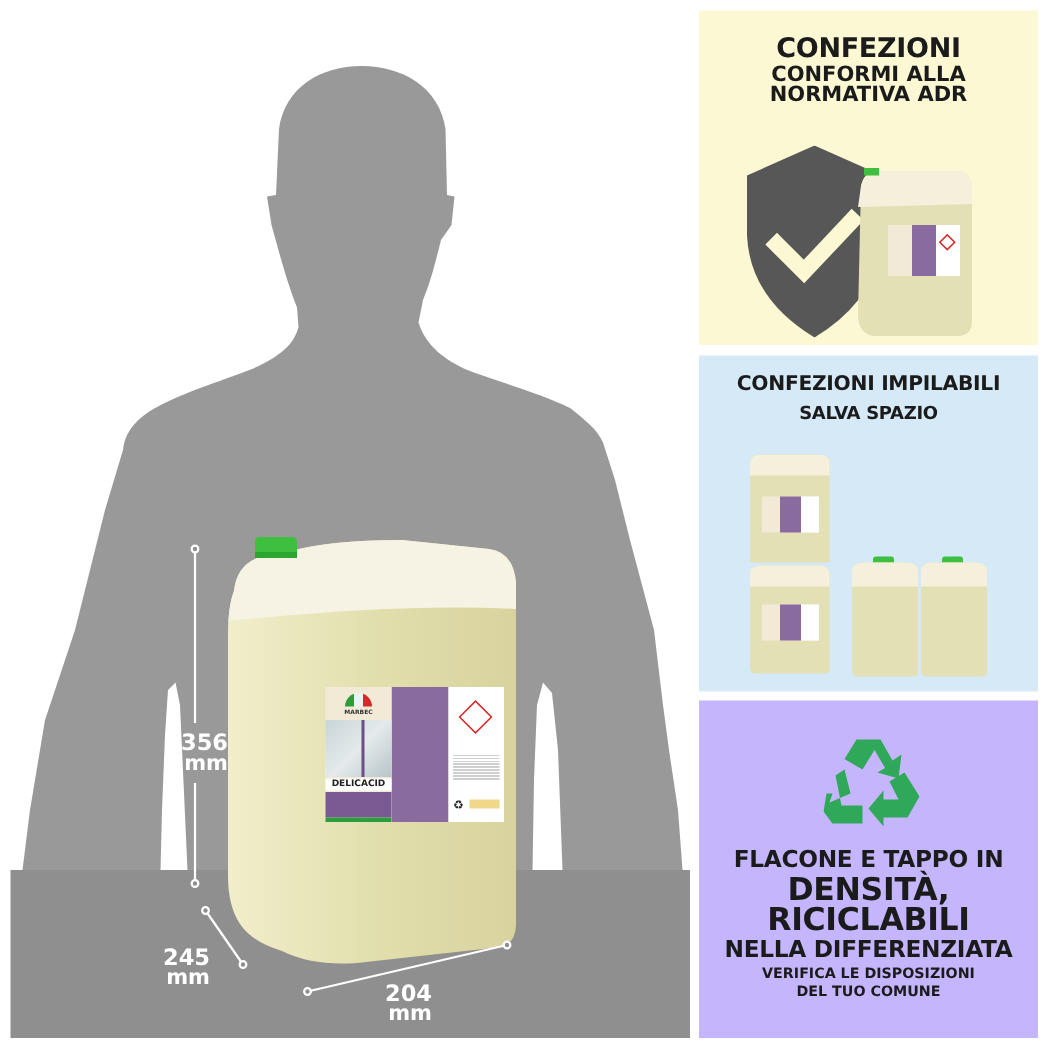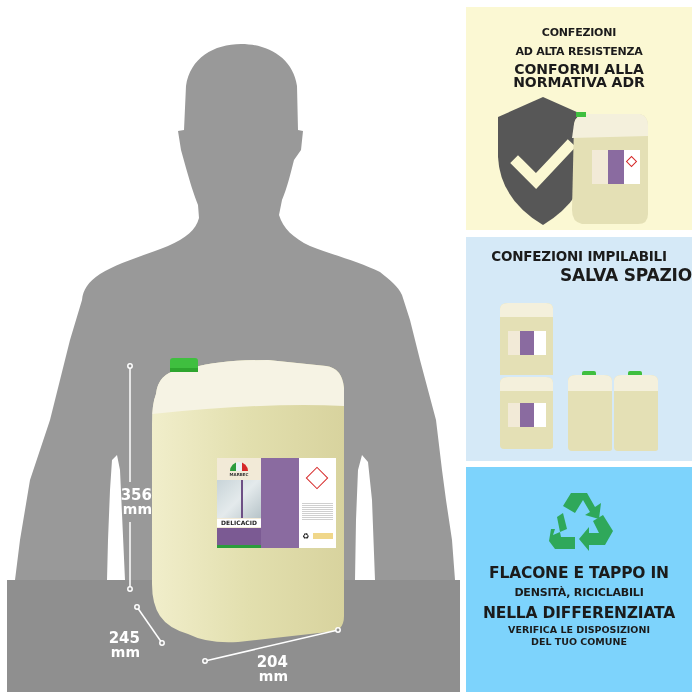"CONFEZIONI" .title-lg { font-size: 11px -> 18px }
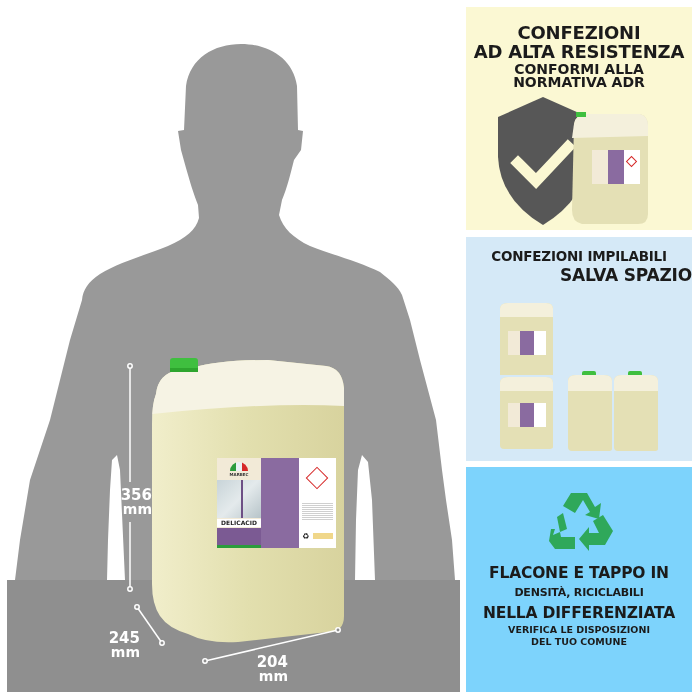"AD ALTA RESISTENZA" div.title-lg { html: <div>AD ALTA RESISTENZA</div> -> none }
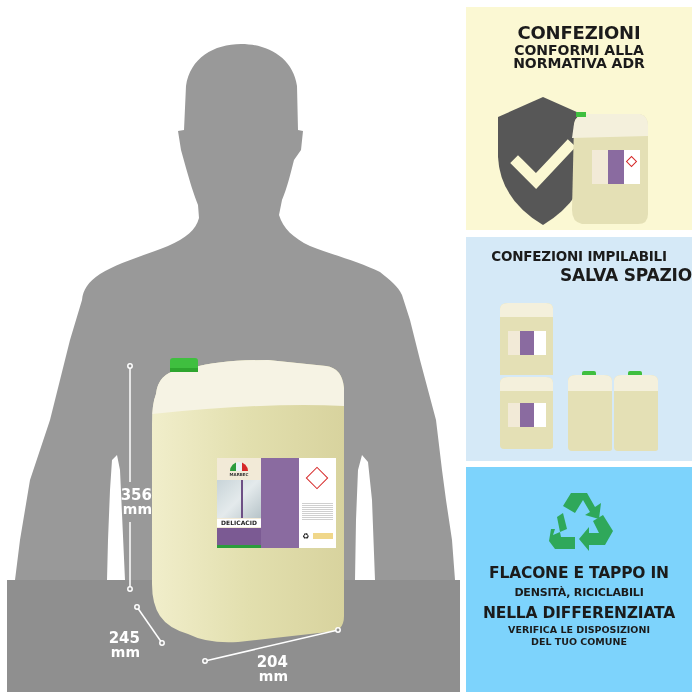"SALVA SPAZIO" div.title-lg { font-size: 17px -> 12px; text-align: right -> none }
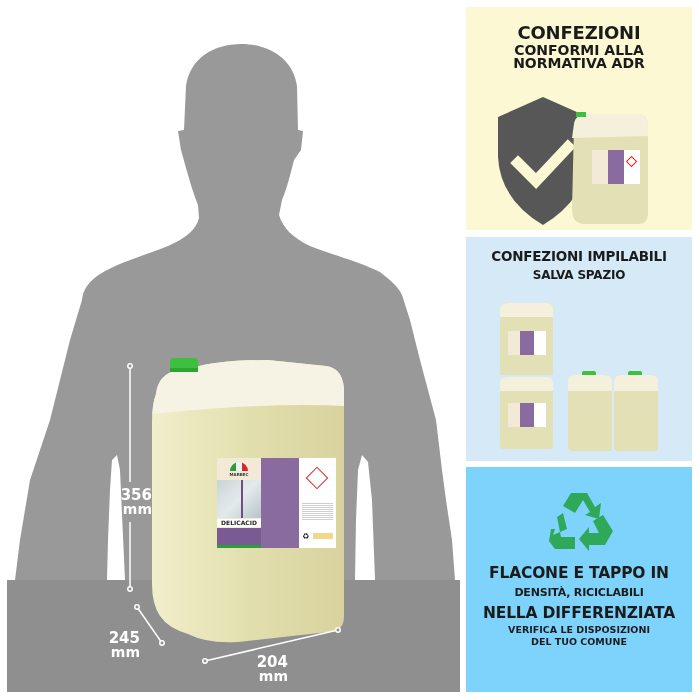"FLACONE E TAPPO IN" div.panel { background: #7dd3fc -> #c4b5fd }
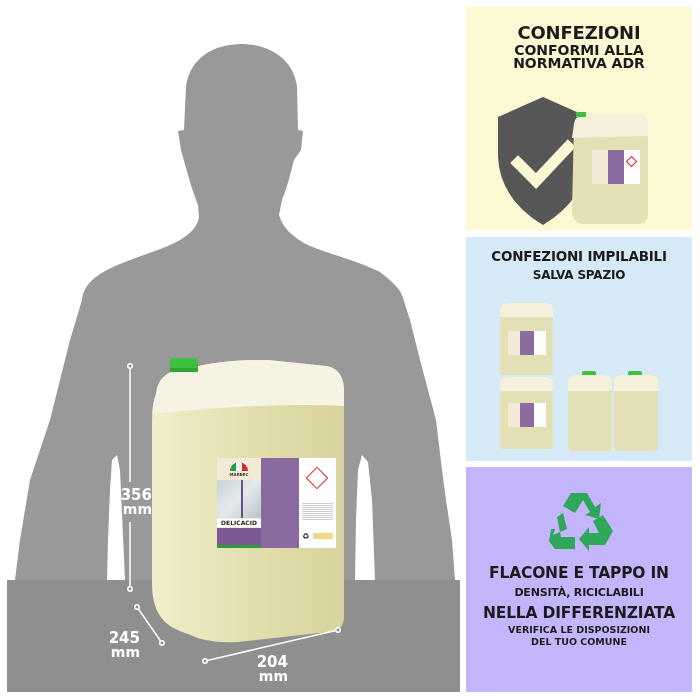"DENSITÀ, RICICLABILI" div.title-lg { font-size: 11px -> 21px }
